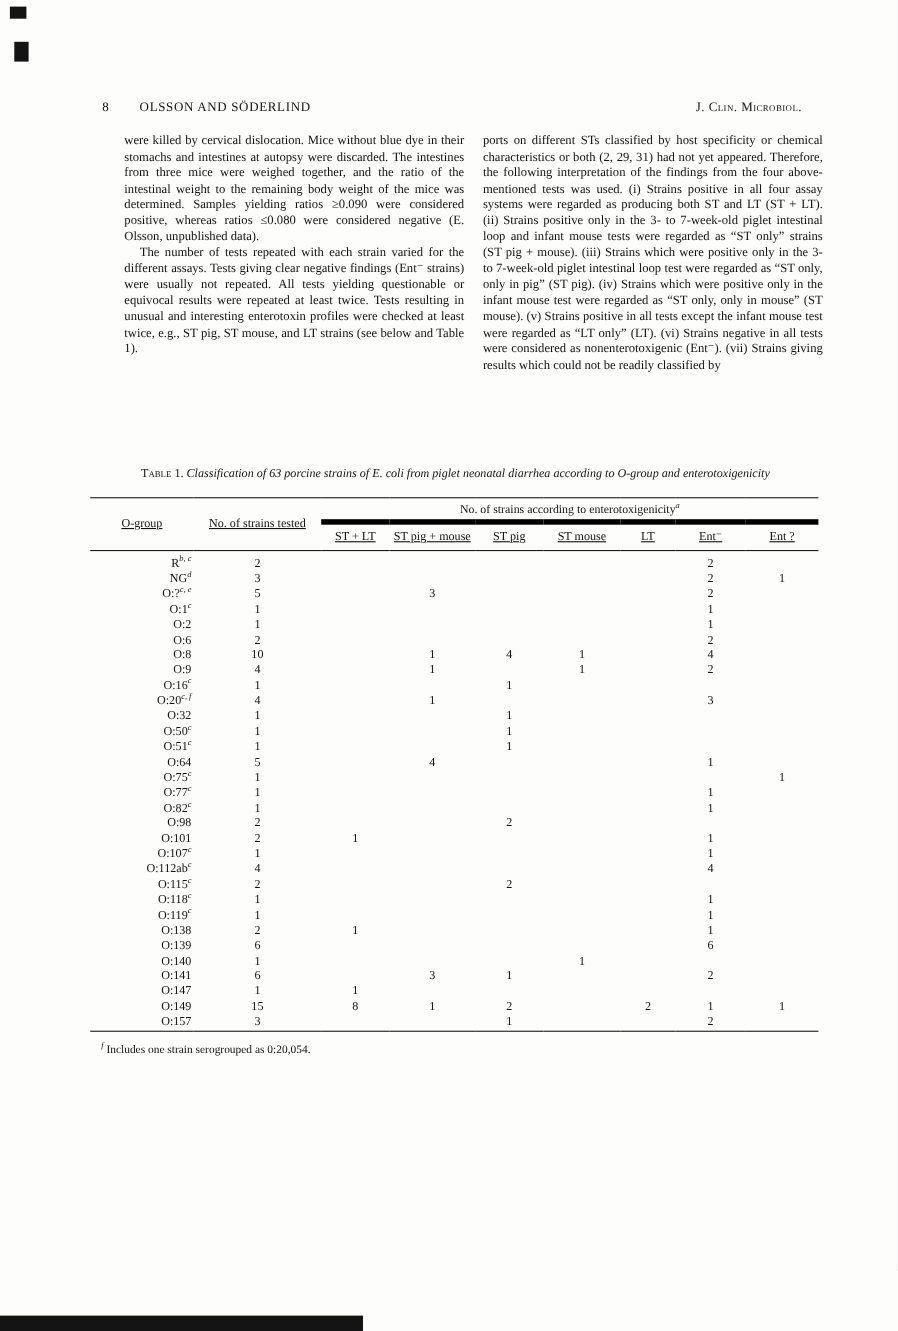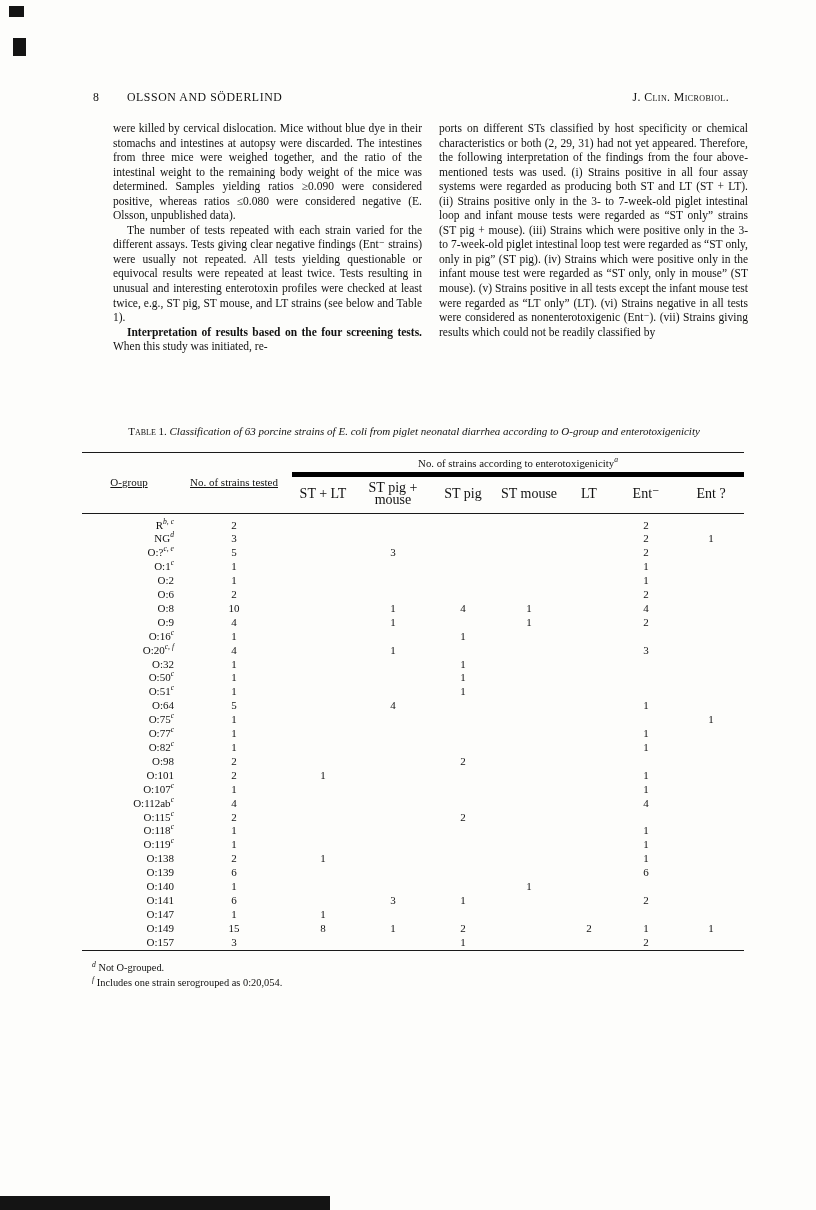"Interpretation of results based on" p.indent { html: <p><b>Interpretation of results based on the four screening tests.</b><span> When this study was initiated, re-</span></p> -> none }
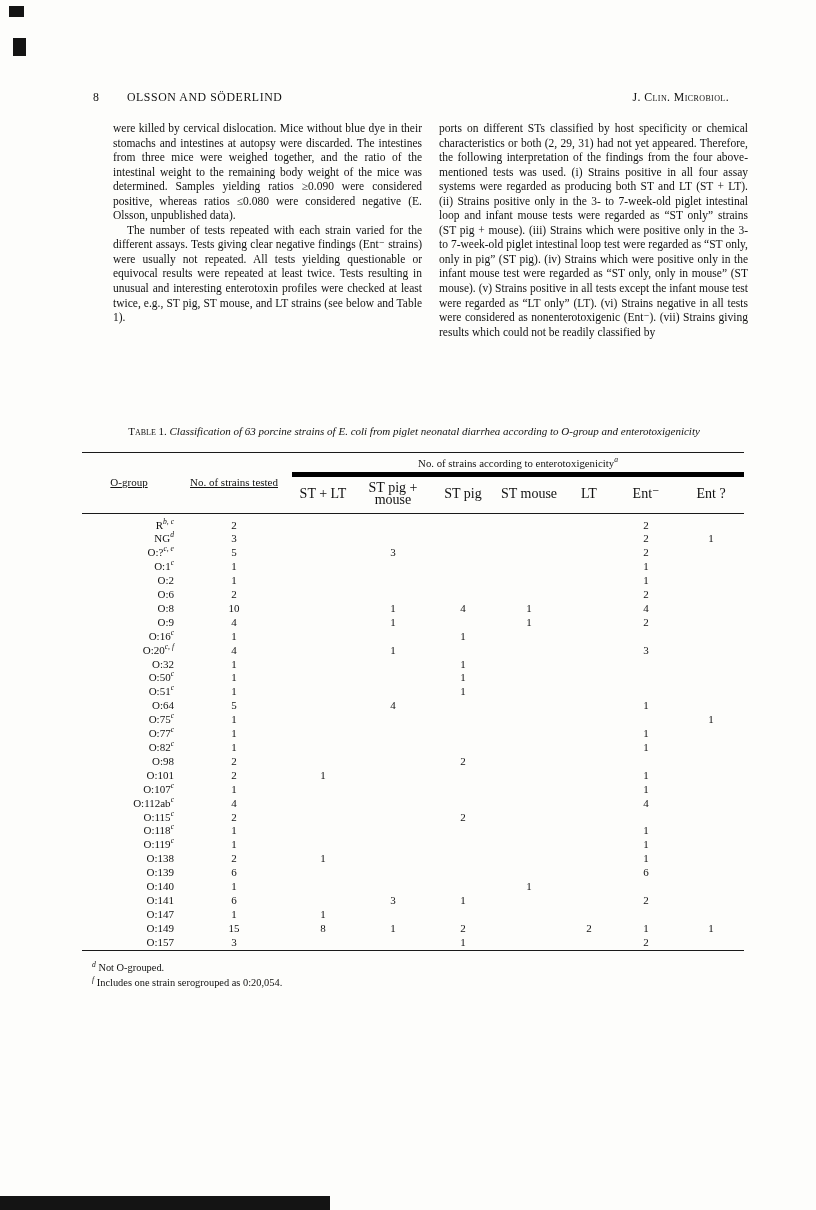"ST + LT" tr.subhead th { font-size: 14px -> 11px; text-decoration: none -> underline }
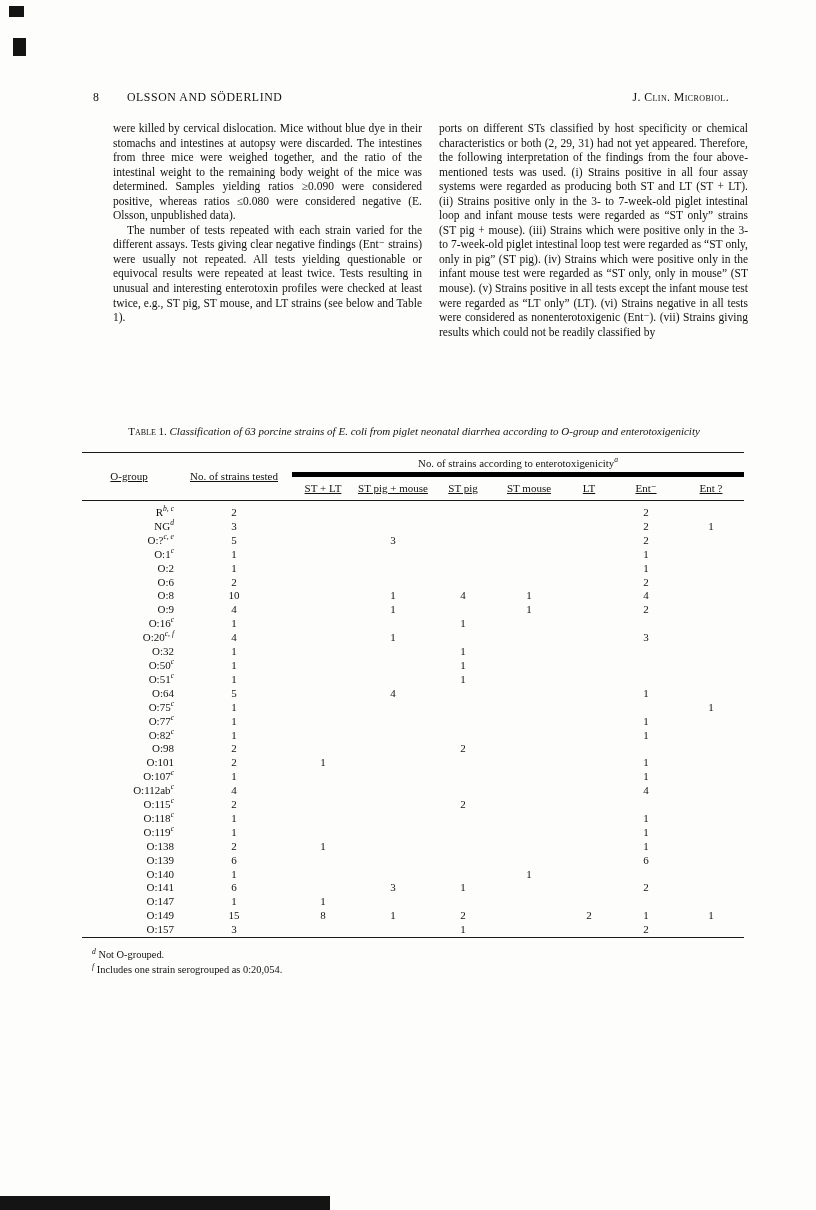"d Not O-grouped." p { html: <p><sup>d</sup> Not O-grouped.</p> -> none }
